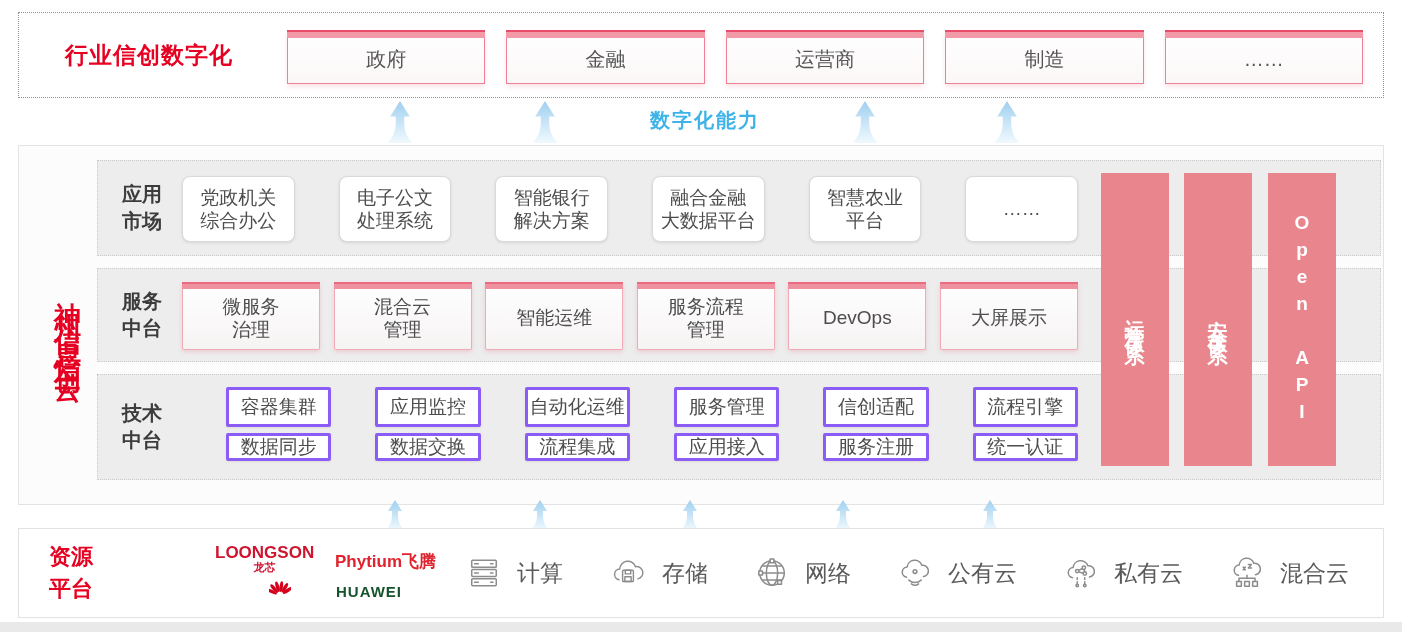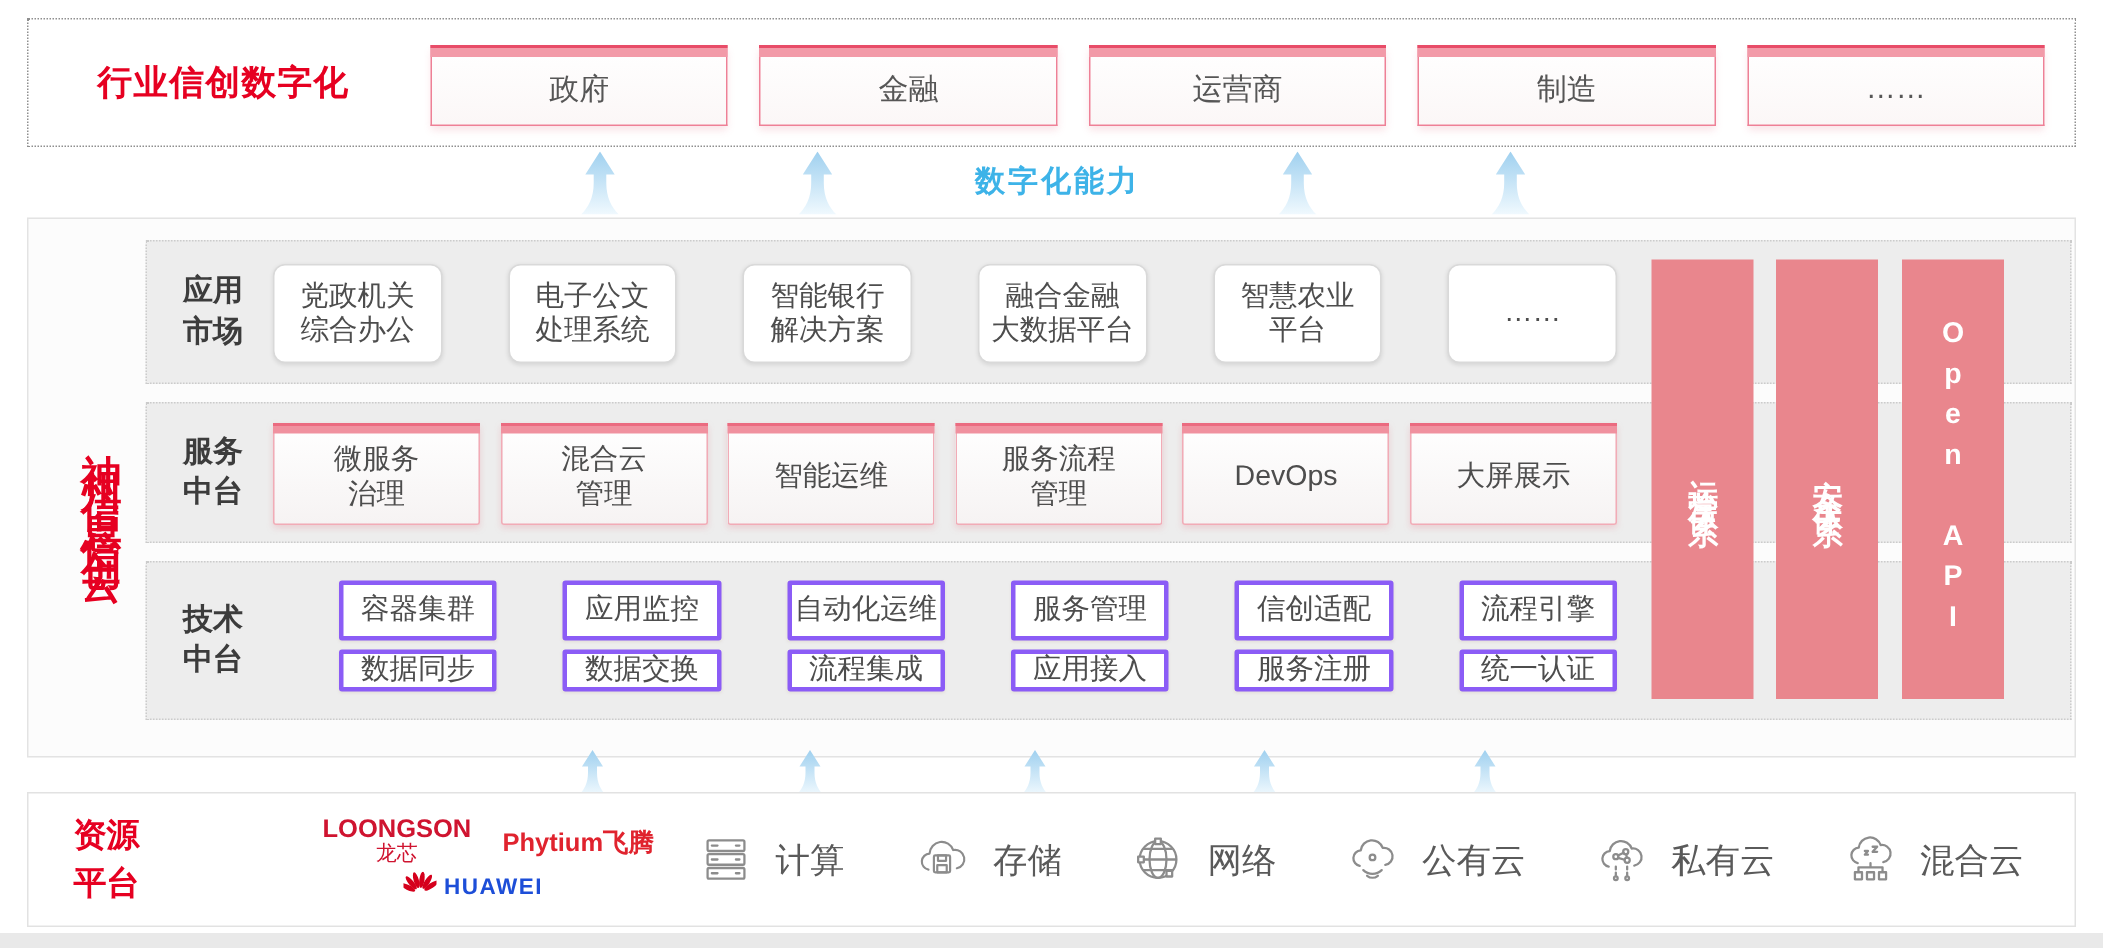"龙芯" .loongson-sub { font-size: 14px -> 11px; font-weight: normal -> bold }
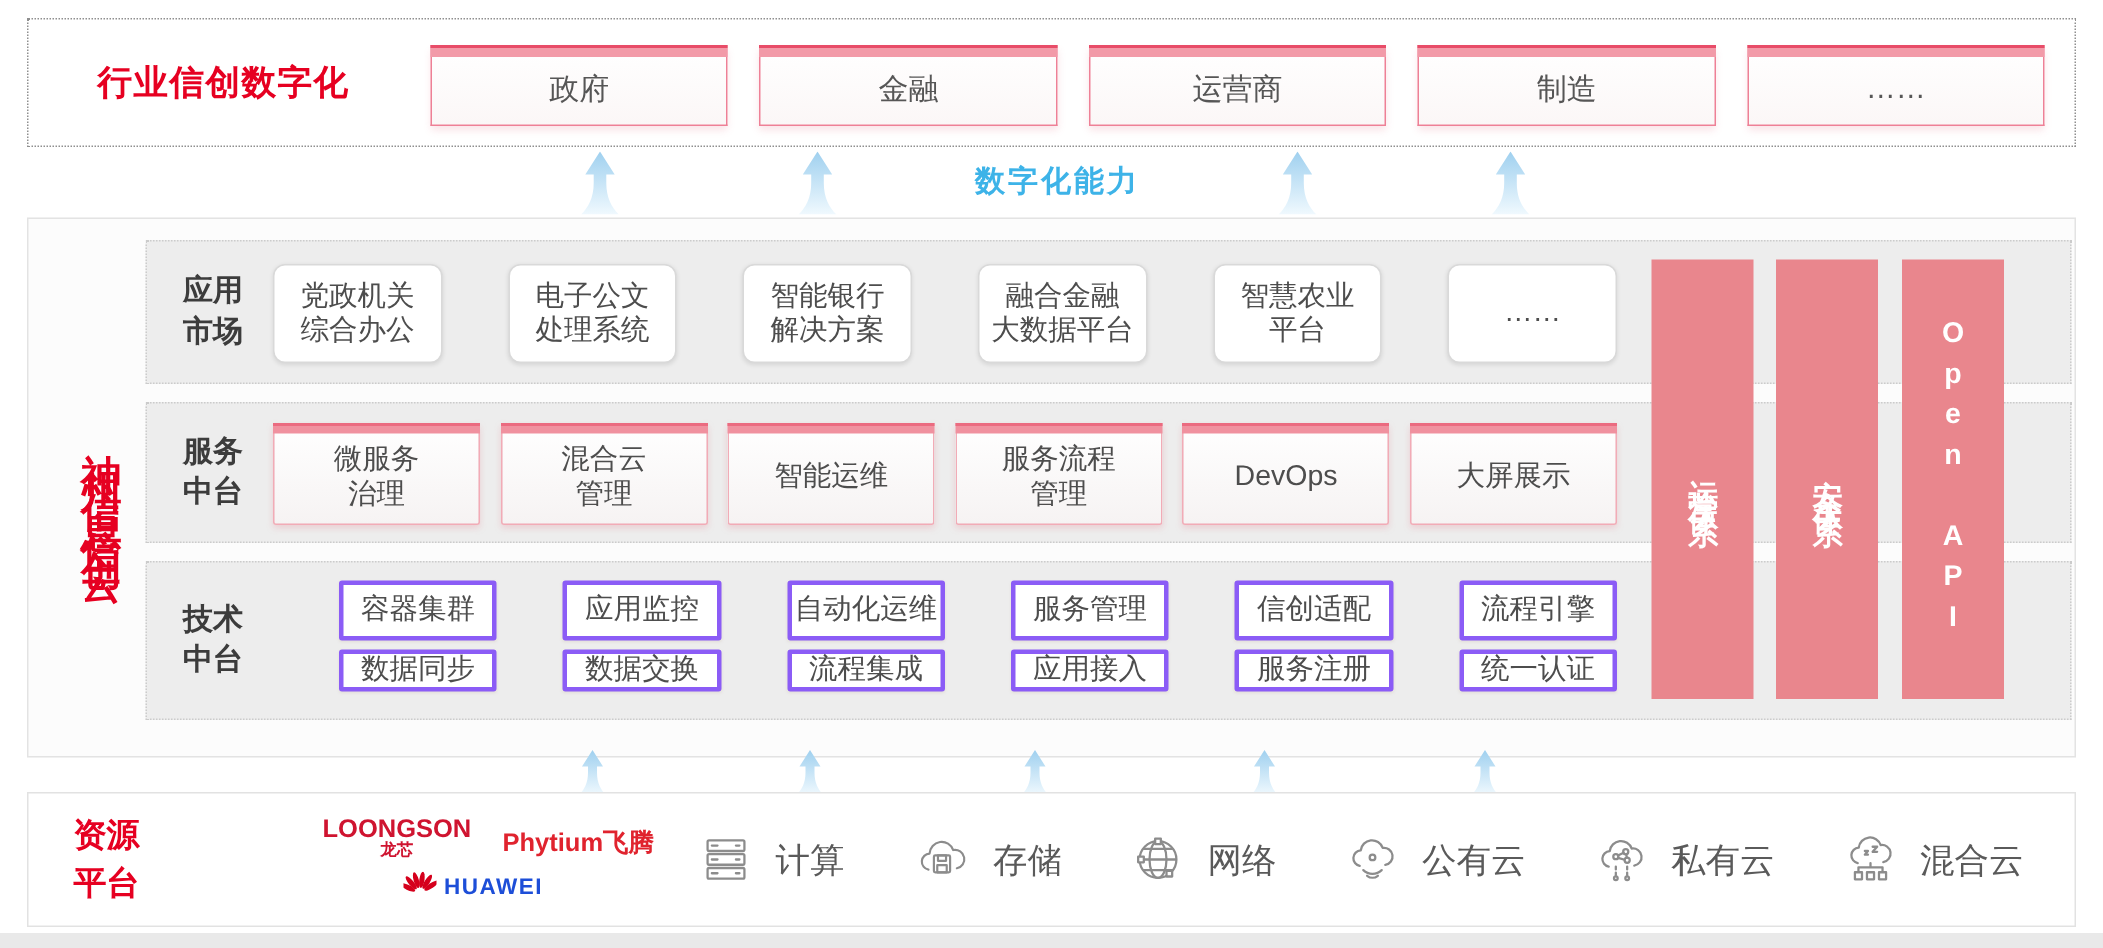"HUAWEI" .huawei-text { color: #1d4ed8 -> #14532d; margin-left: none -> 40px }
